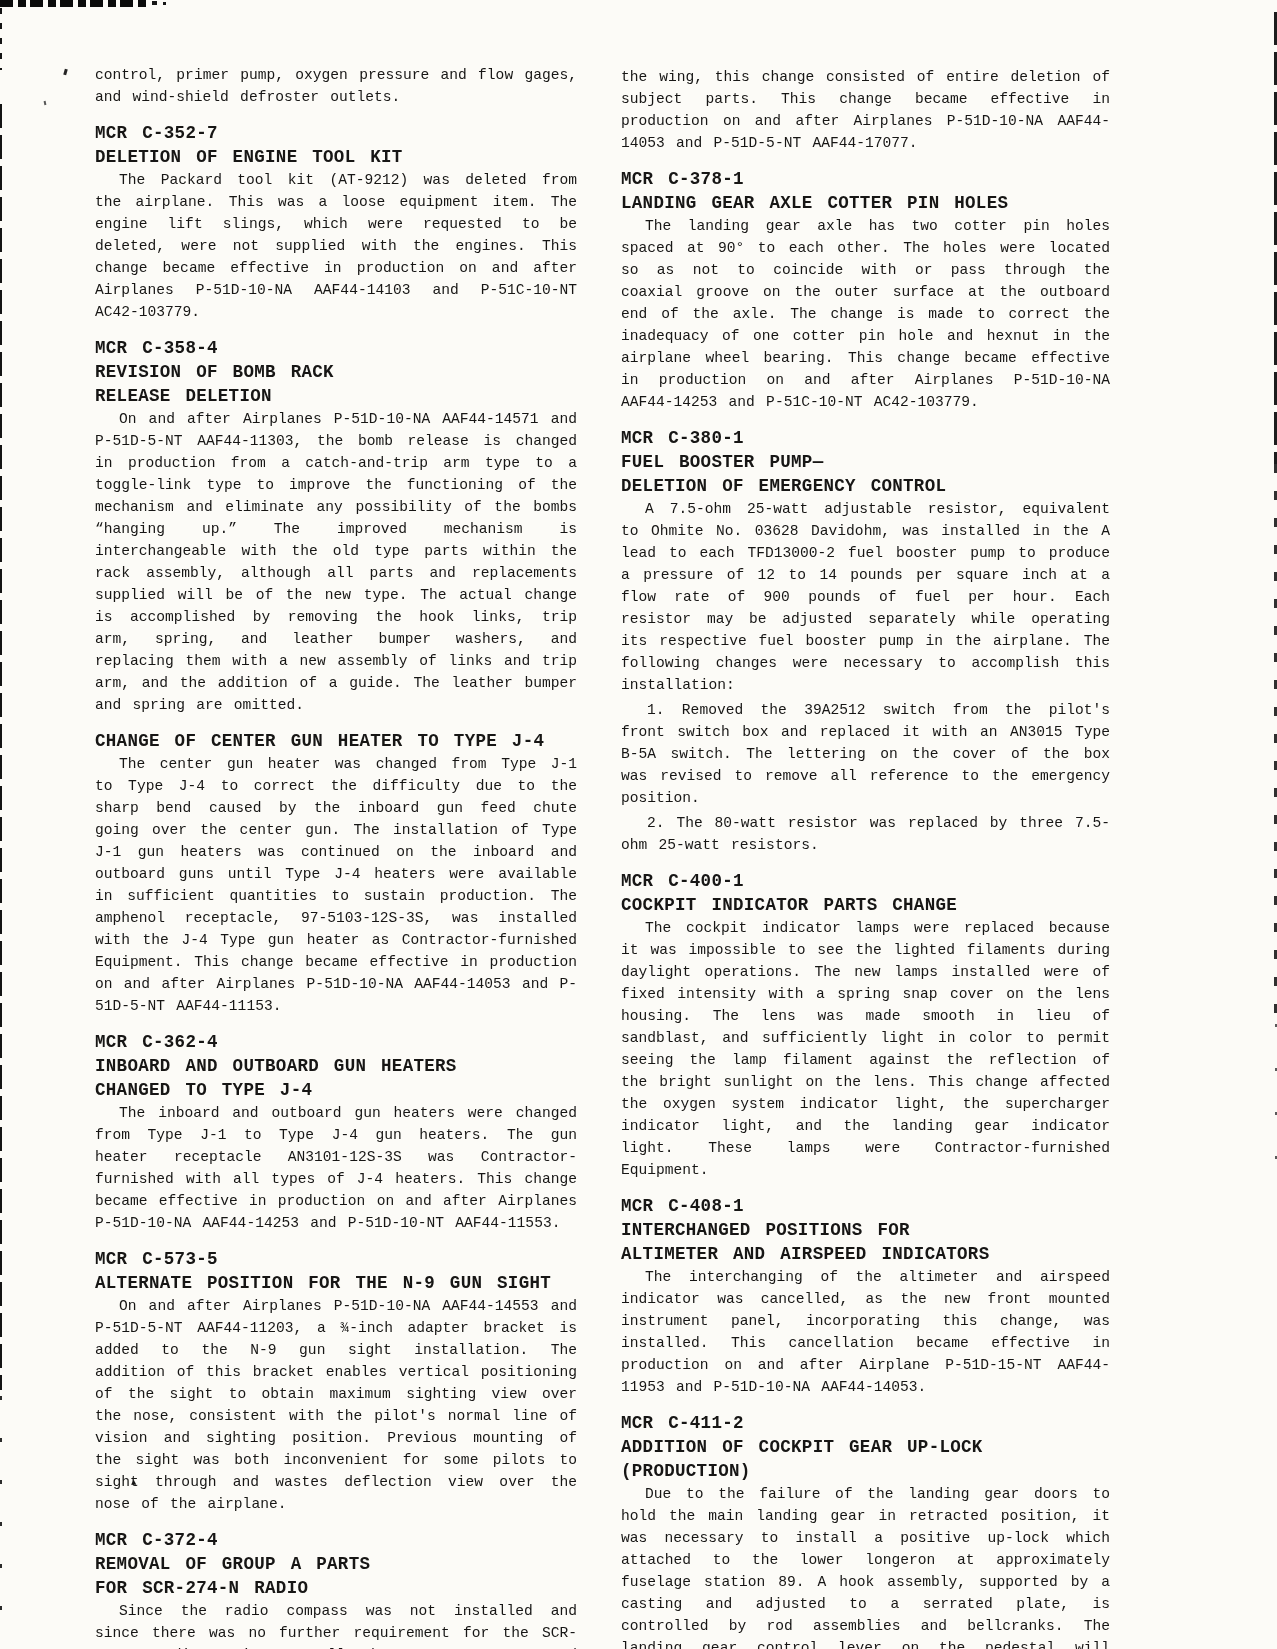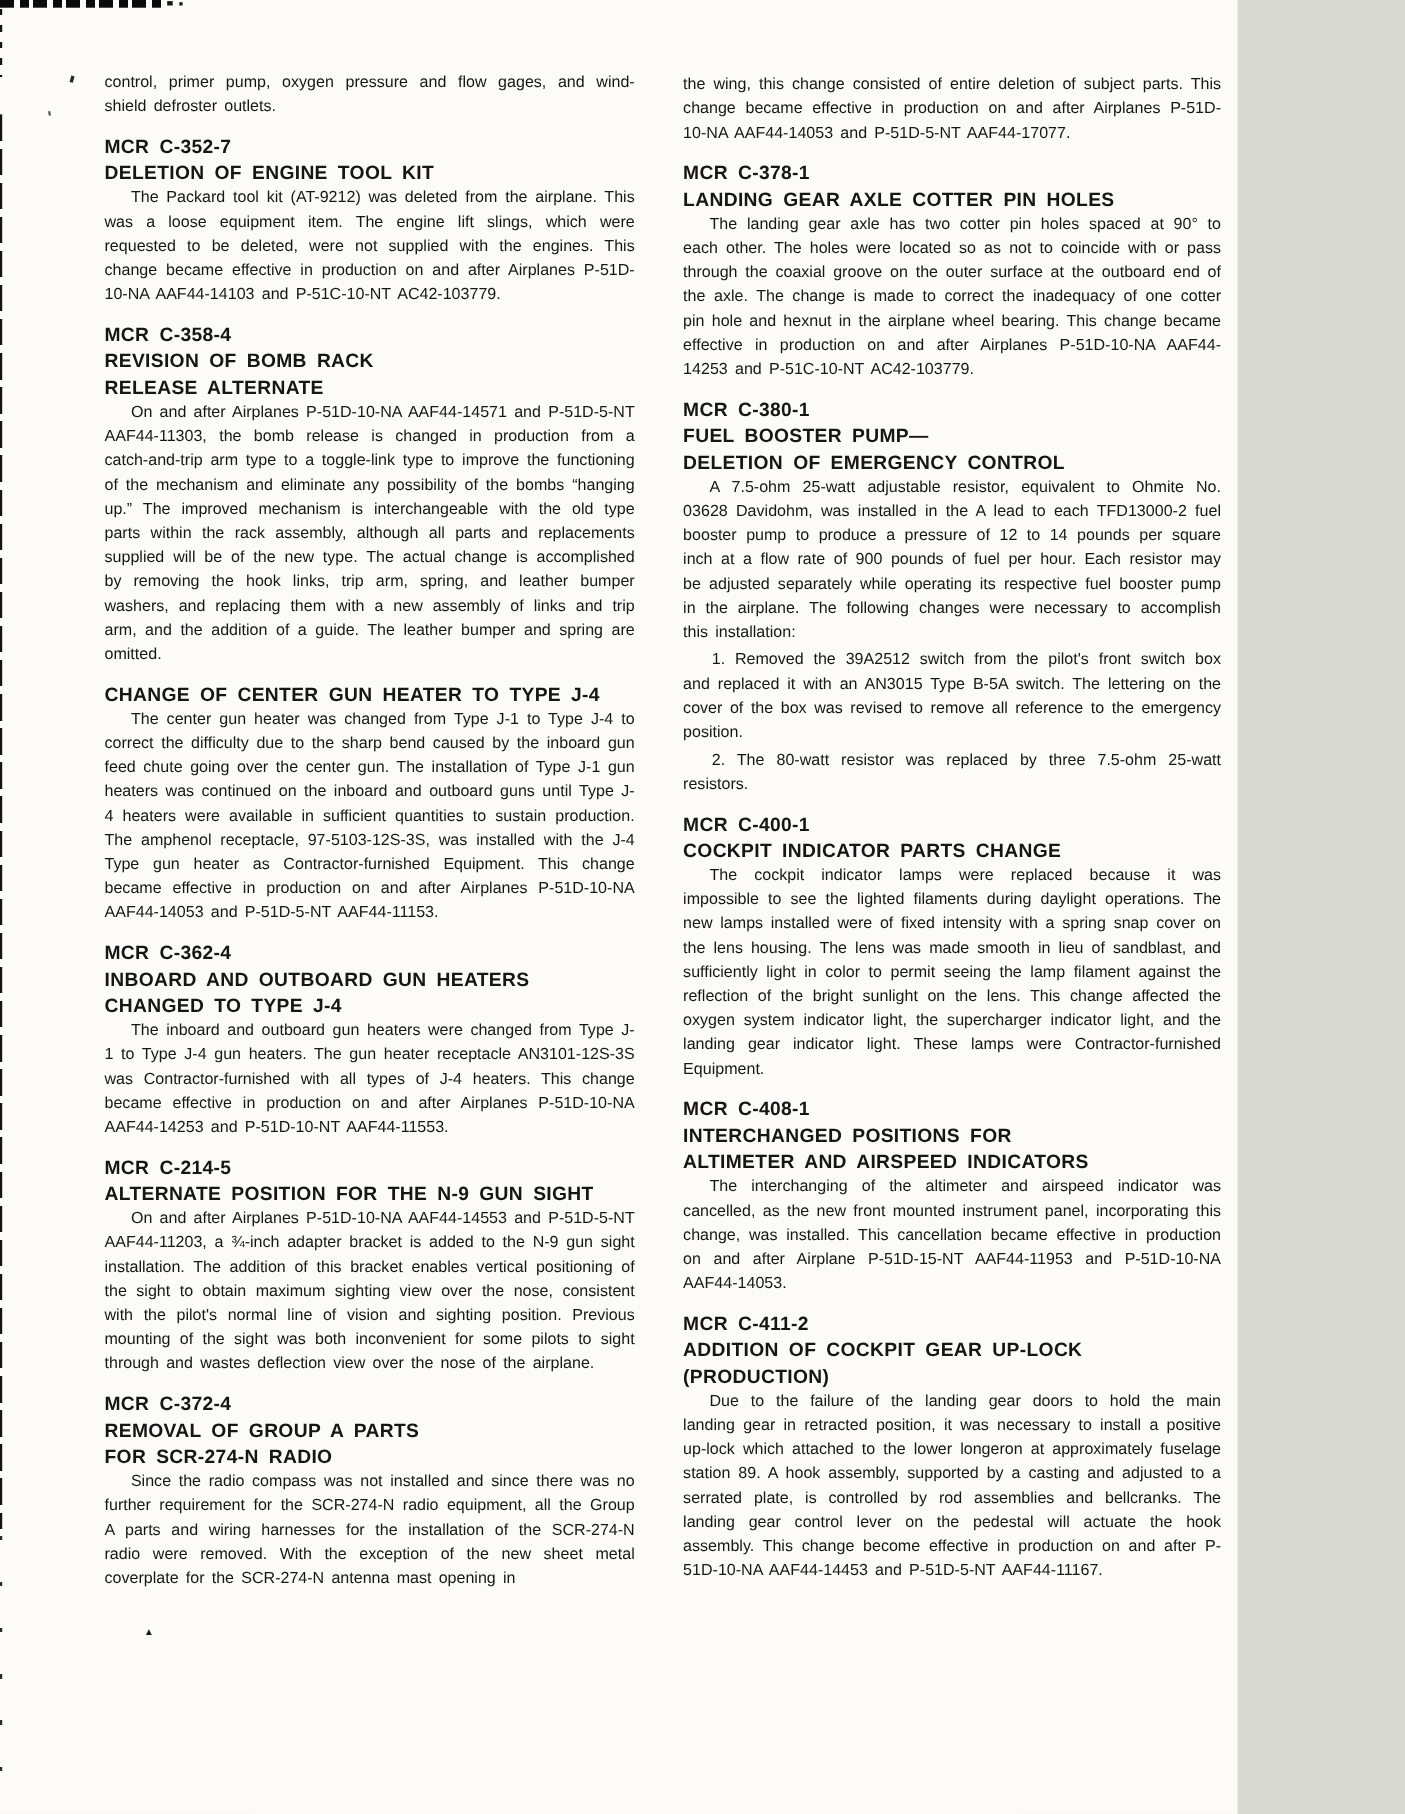"control, primer pump, oxygen pressure" .page { font-family: Liberation Sans, sans-serif -> Liberation Mono, monospace; width: 1125px -> 1277px }
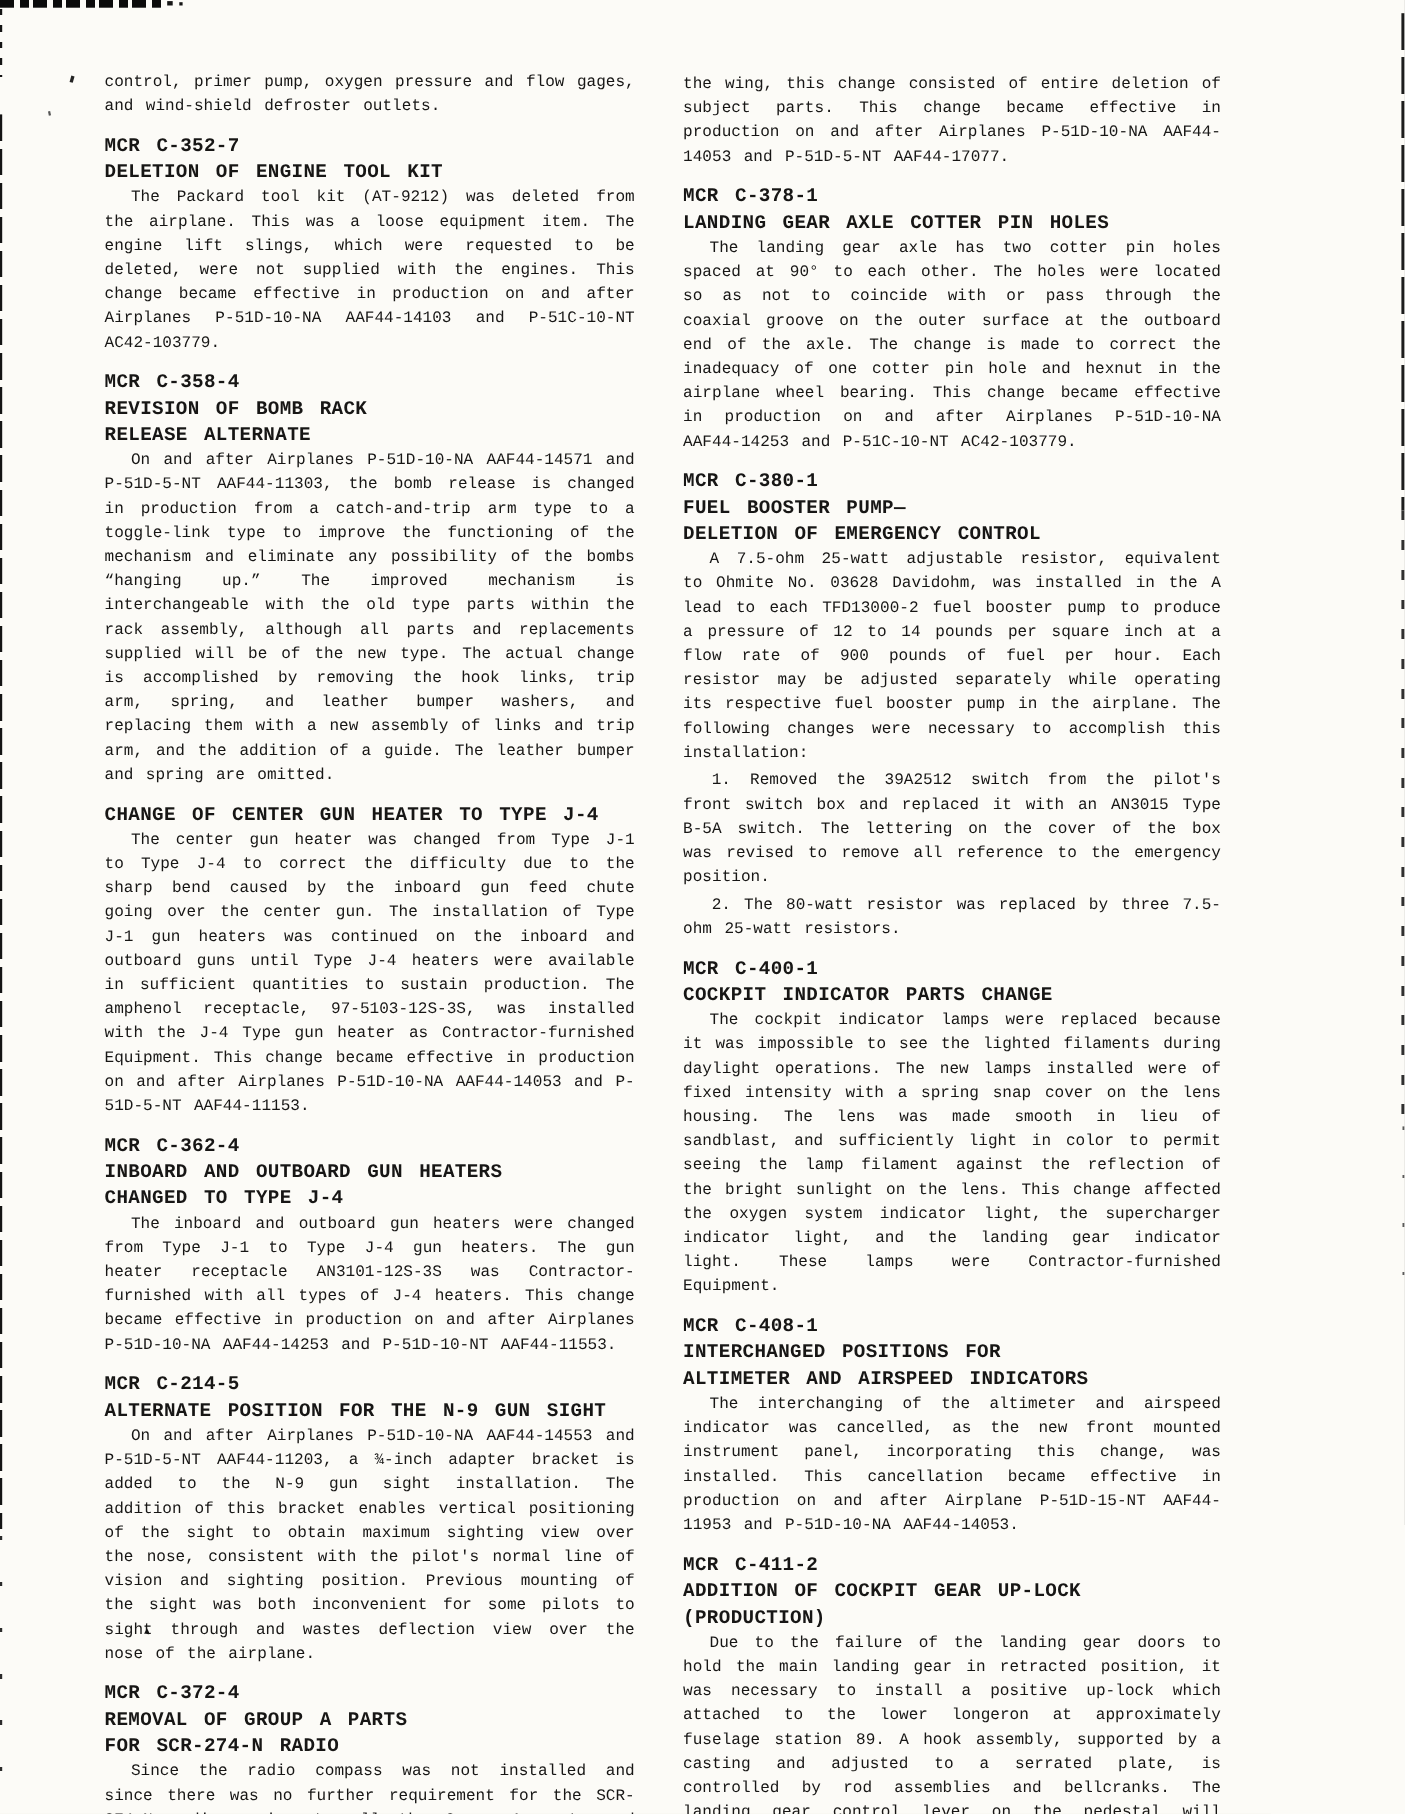"RELEASE ALTERNATE" div.heading-line { text: ALTERNATE -> DELETION }
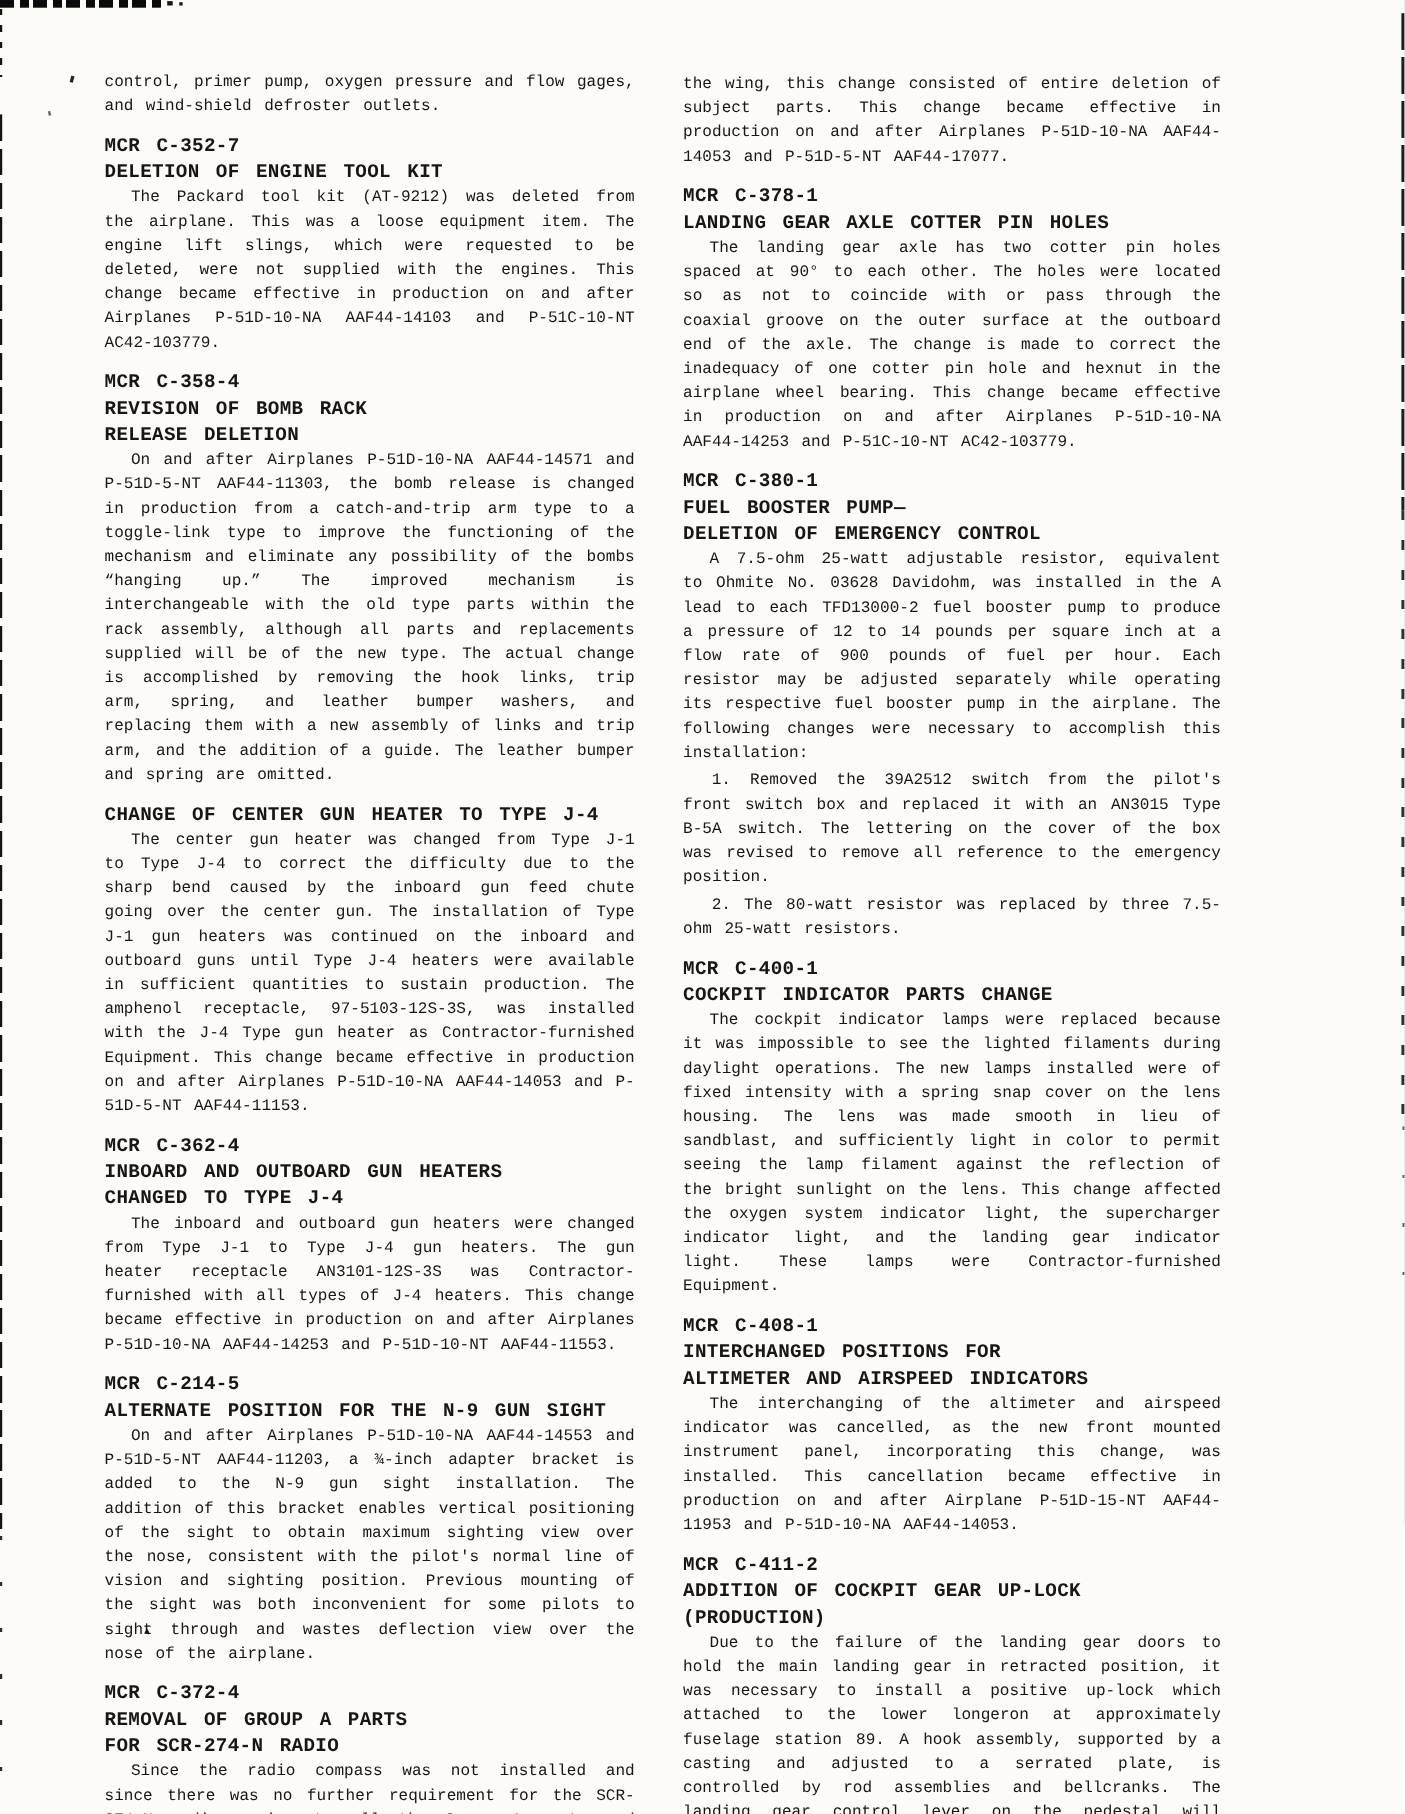"MCR C-214-5" div.heading-line { text: C-214-5 -> C-573-5 }
